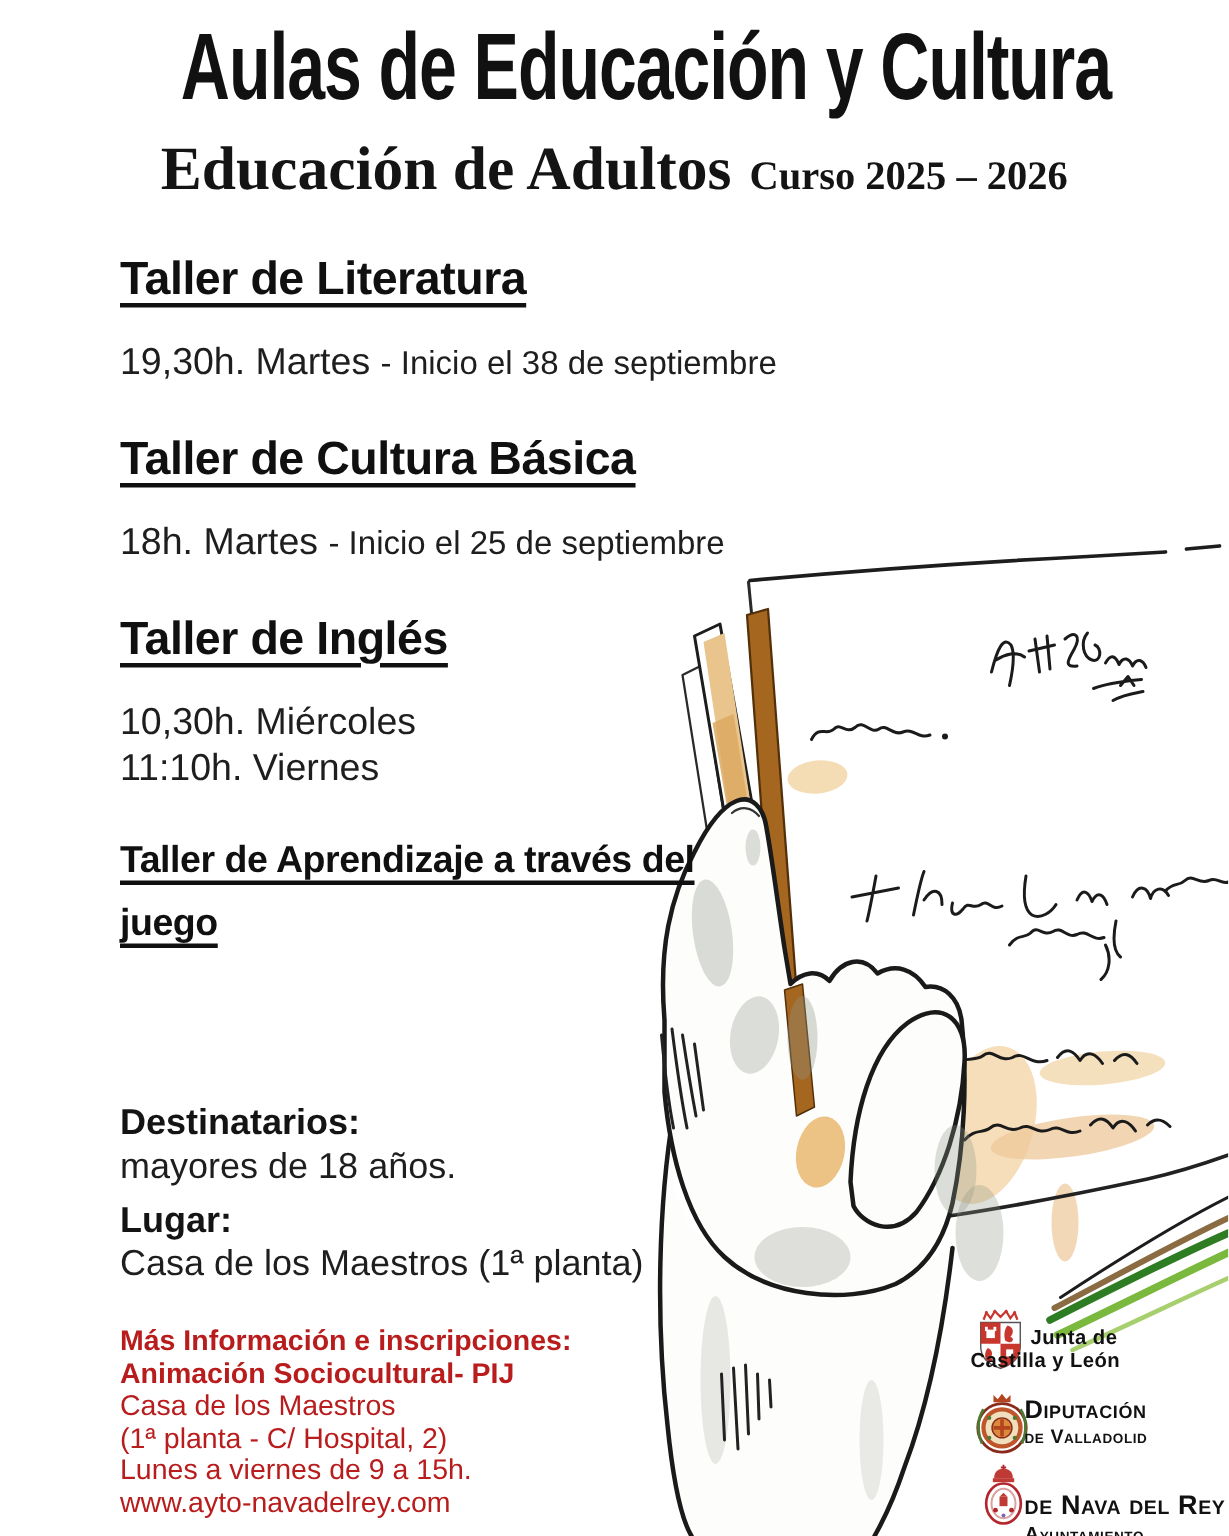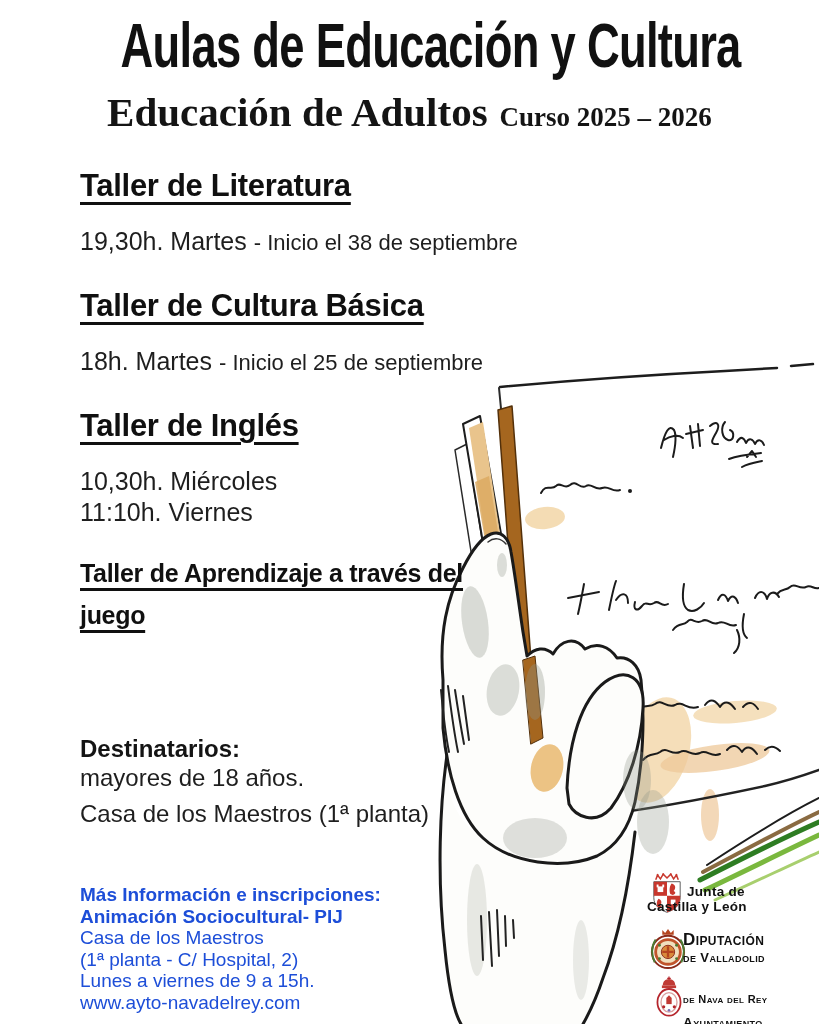"Lugar:" div.d-label { html: none -> <div>Lugar:</div> }
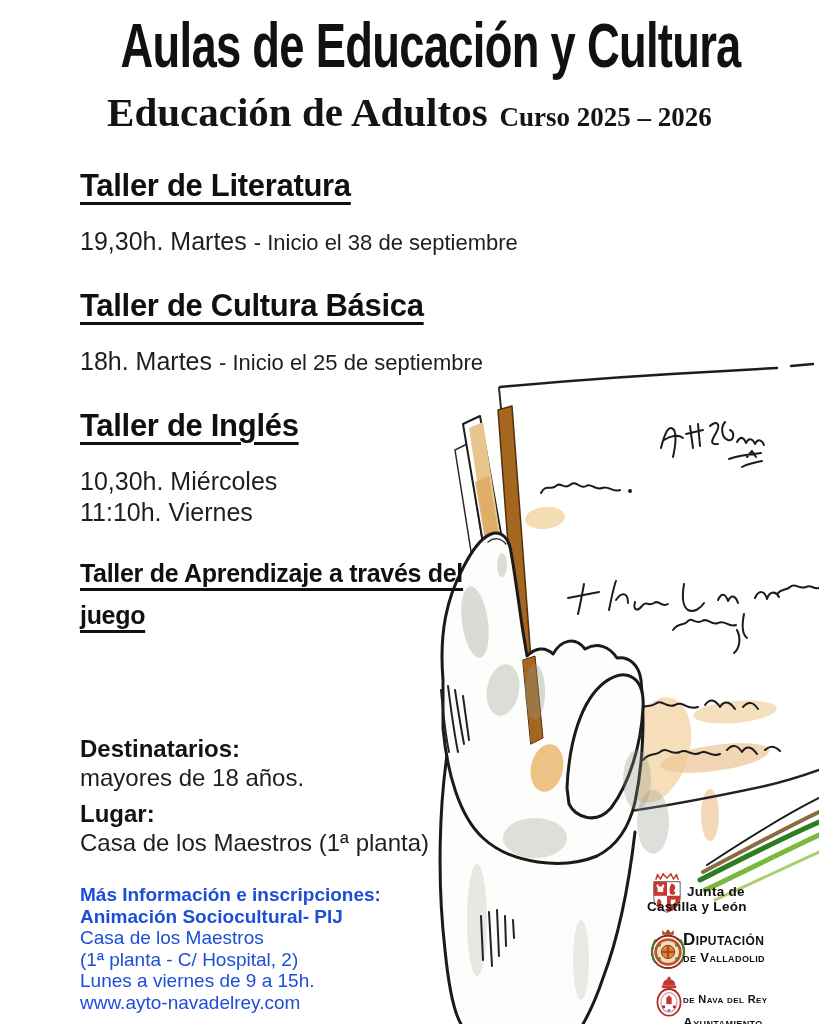"Más Información e inscripciones:" .footer { color: #1d4ed8 -> #b91c1c }
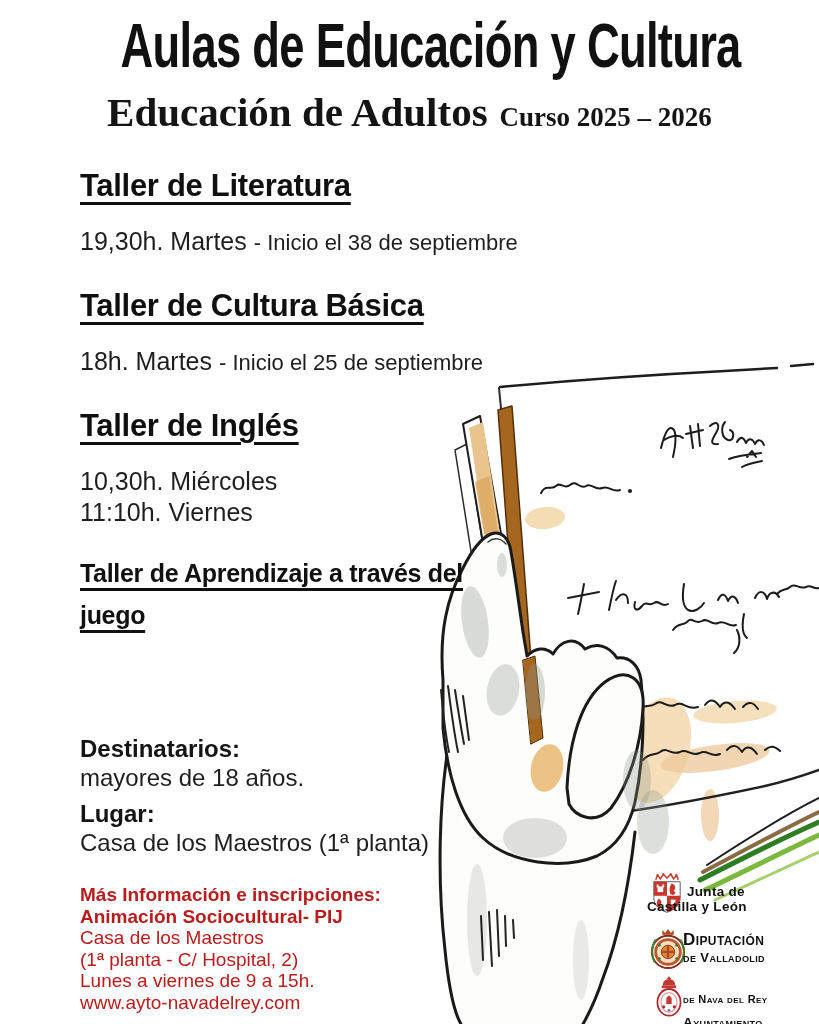"de Nava del Rey" .ayu-l2 { font-size: 11px -> 18px }
